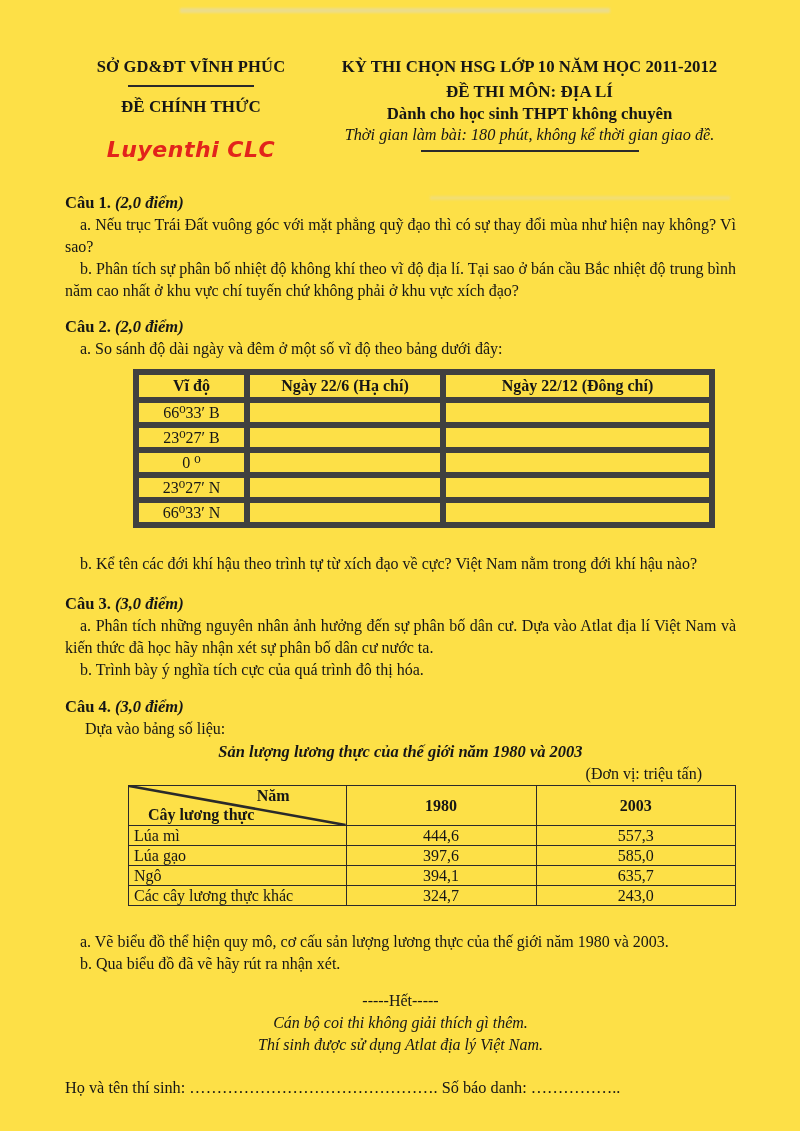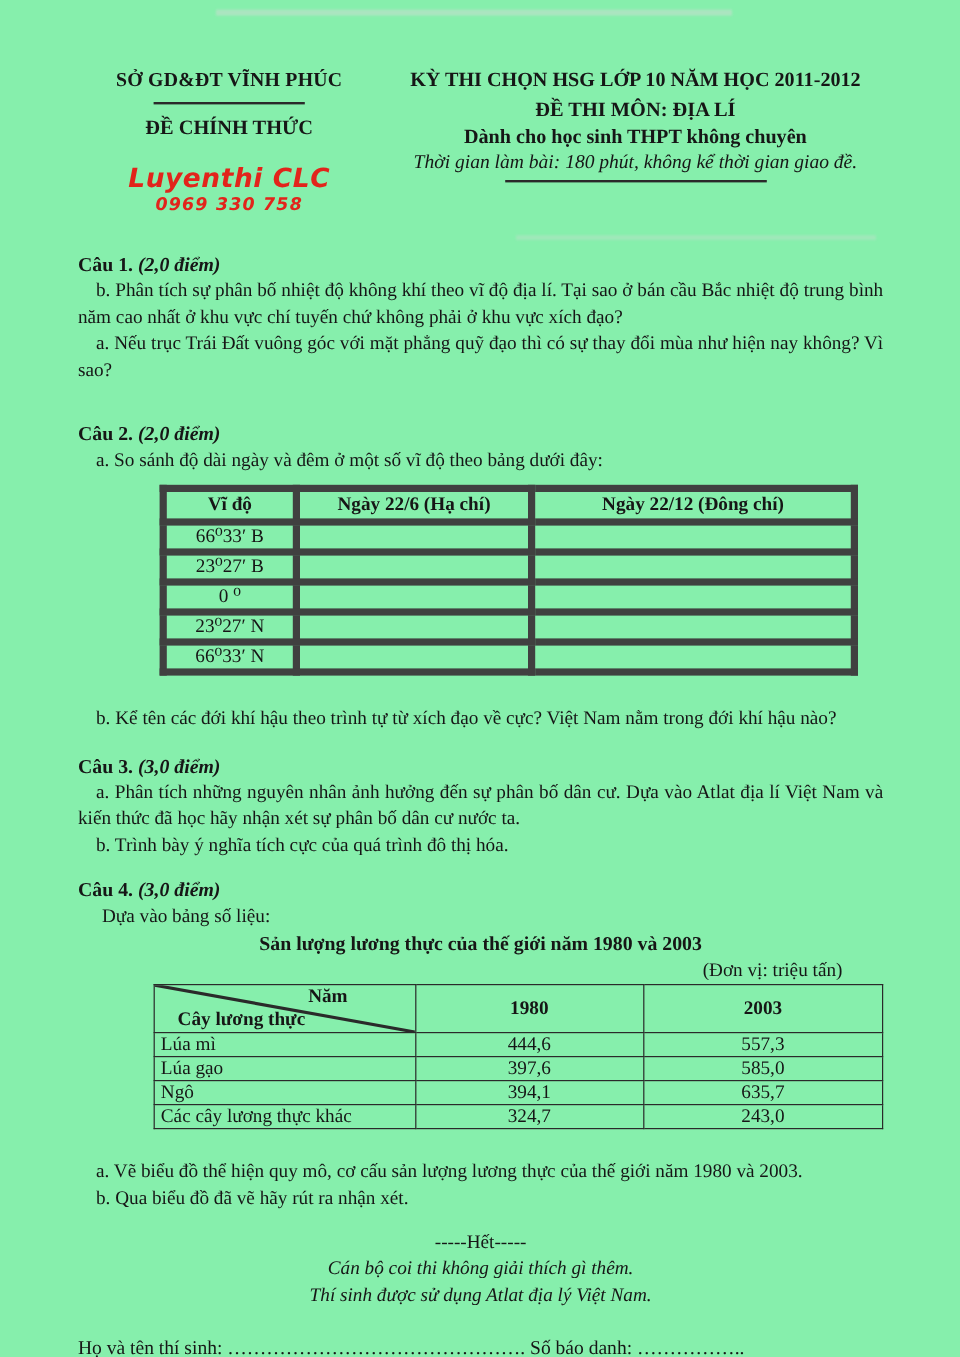"SỞ GD&ĐT VĨNH PHÚC" .page { background: #86efac -> #fde047 }
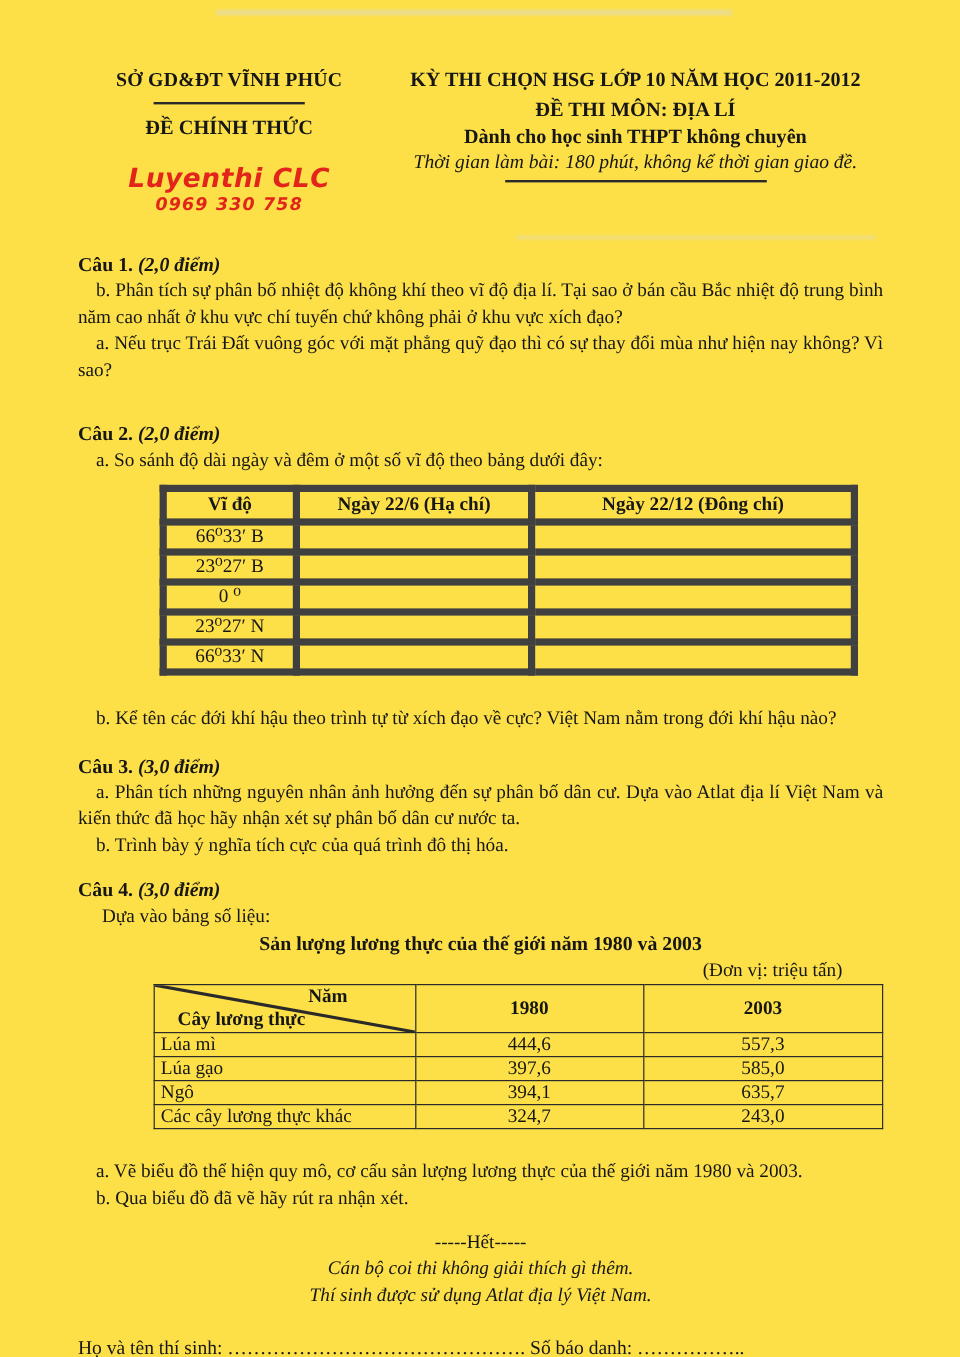"0969 330 758" div.logo-phone { html: <div>0969 330 758</div> -> none }
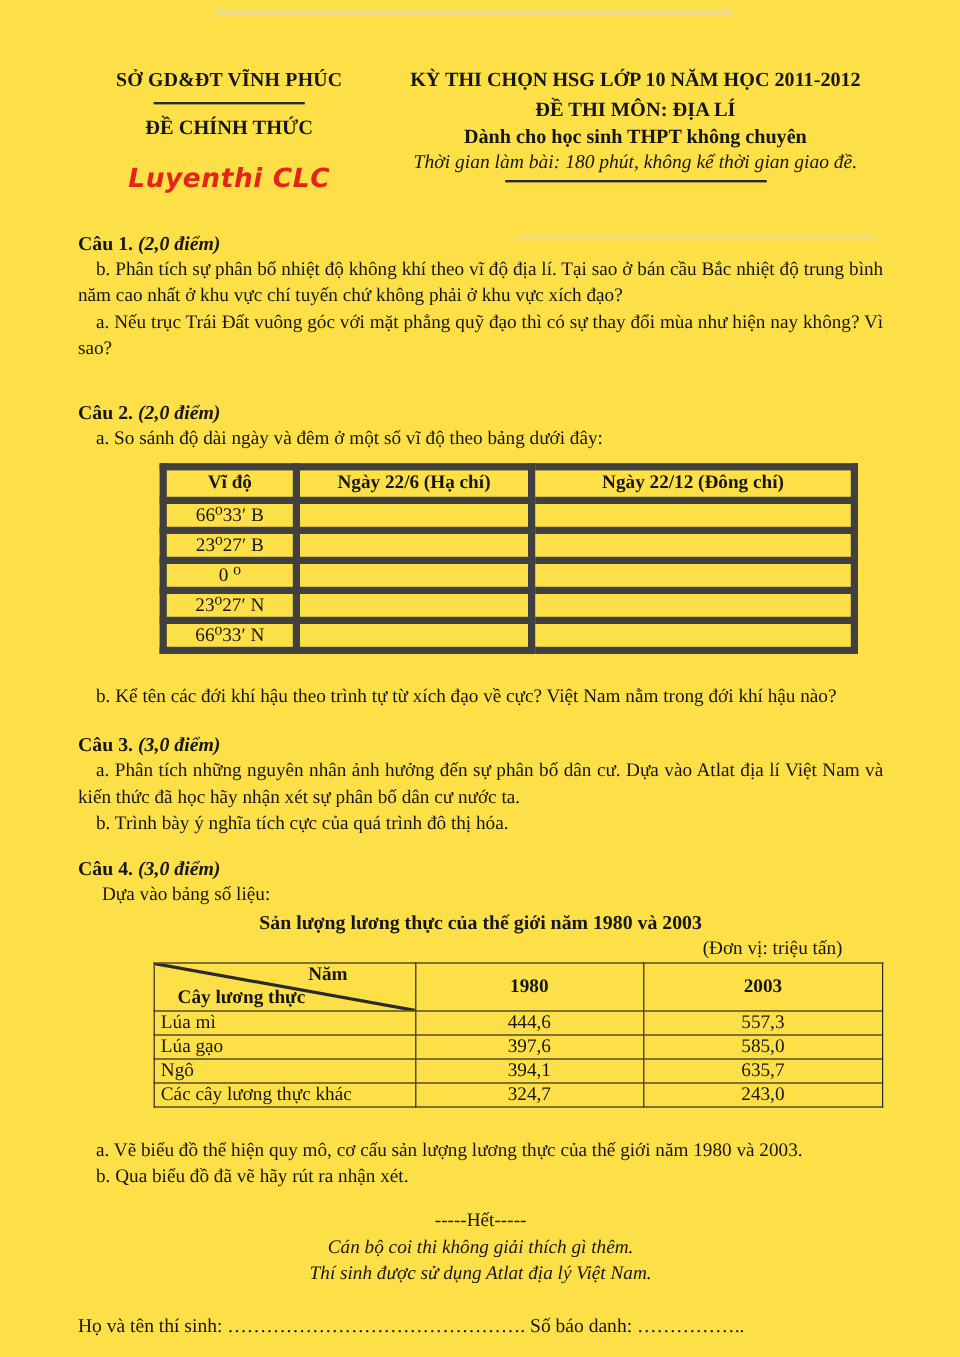"b. Phân tích sự phân" p.q-para { order: before "a. Nếu trục Trái Đất" -> after "a. Nếu trục Trái Đất" }
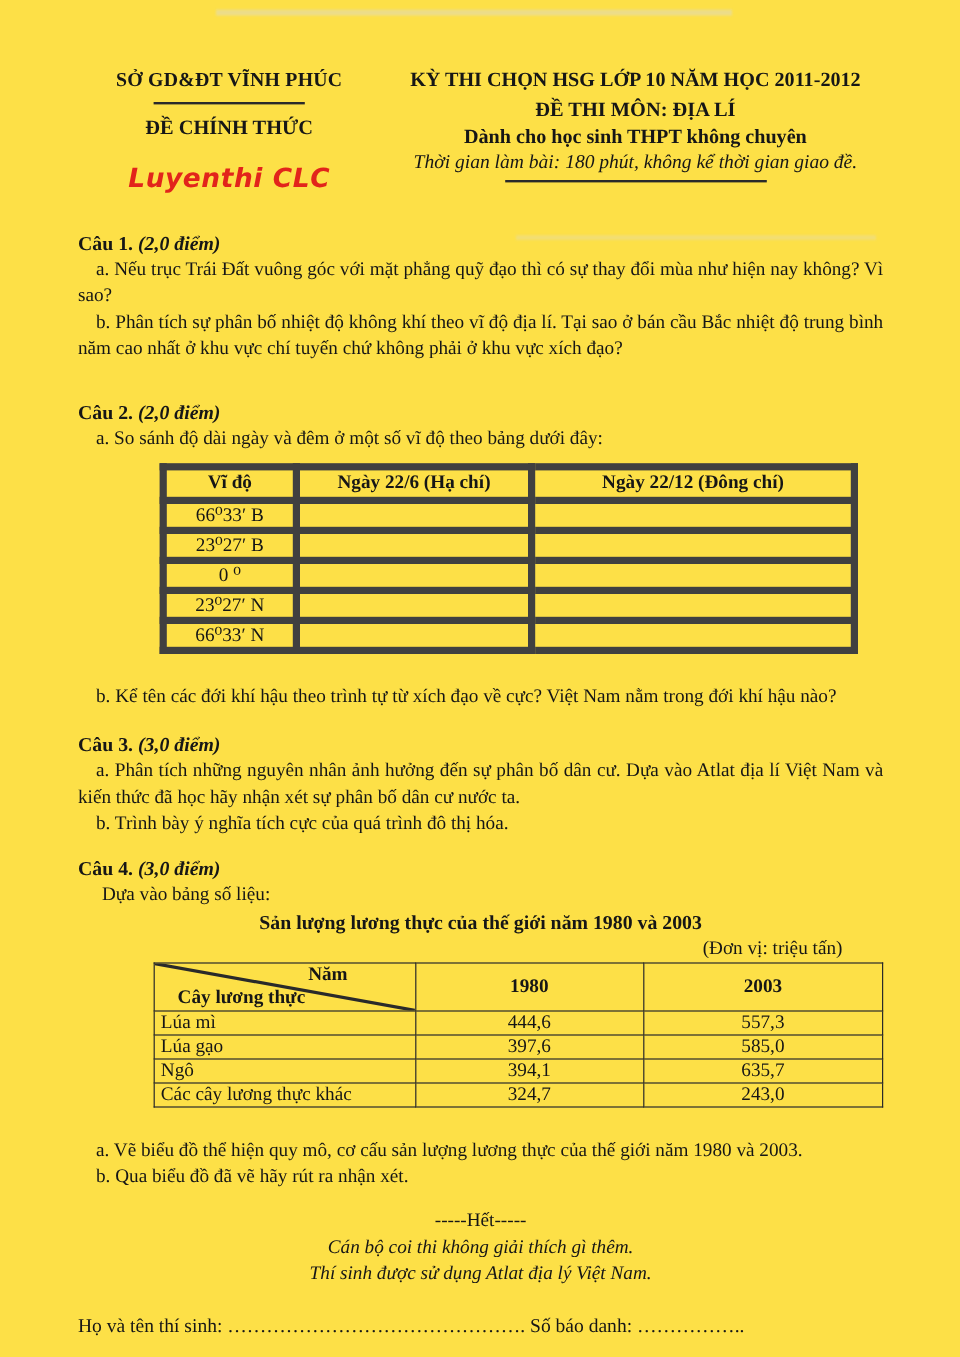"Câu 2. (2,0 điểm)" .mt-q2 { margin-top: 30px -> 13px }
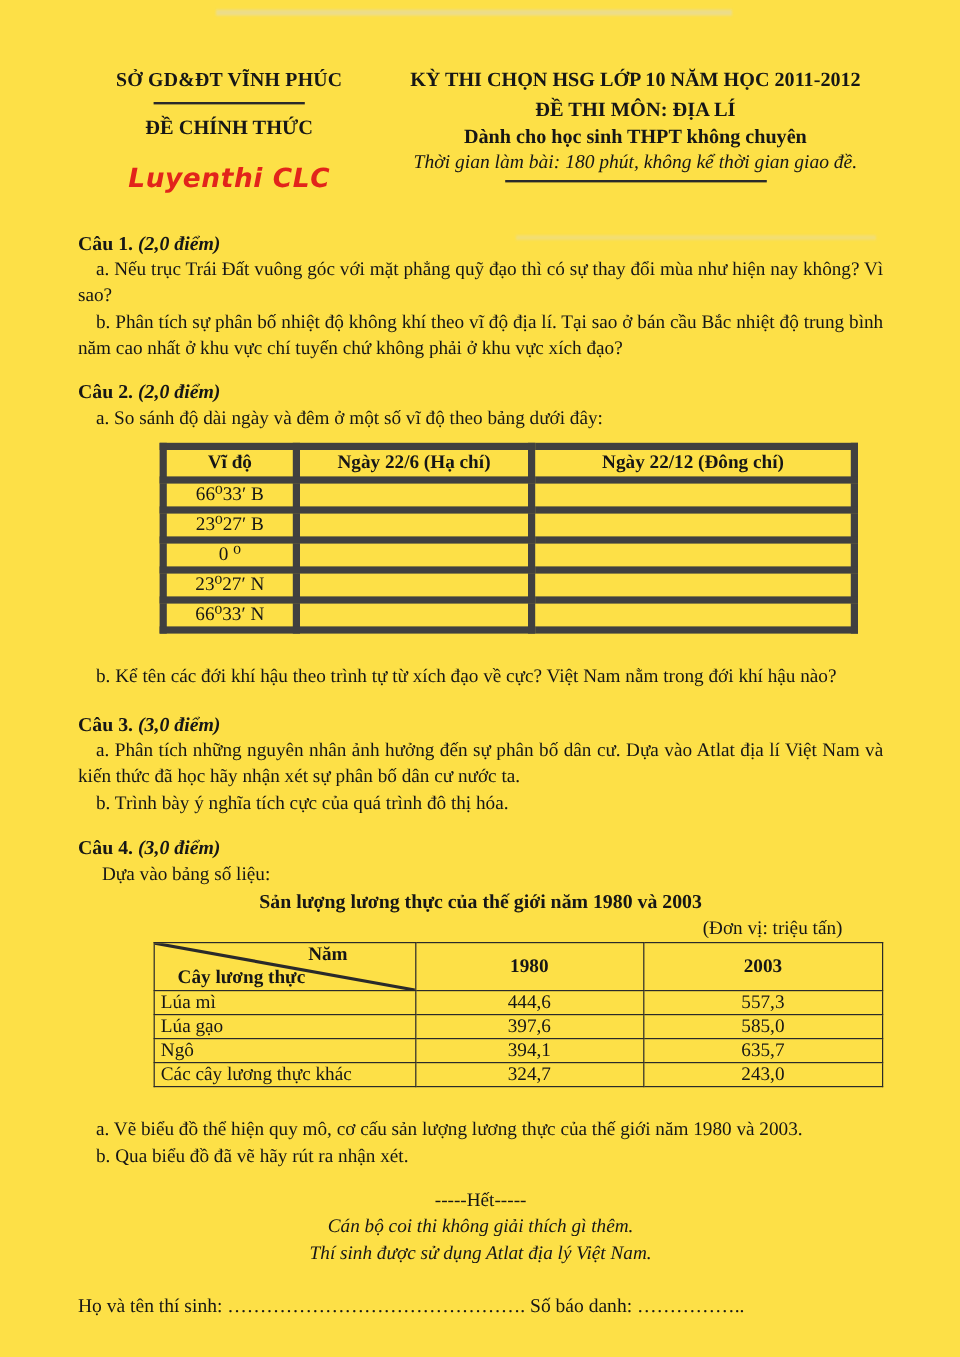"Sản lượng lương thực của" .t2-title { font-style: none -> italic }
